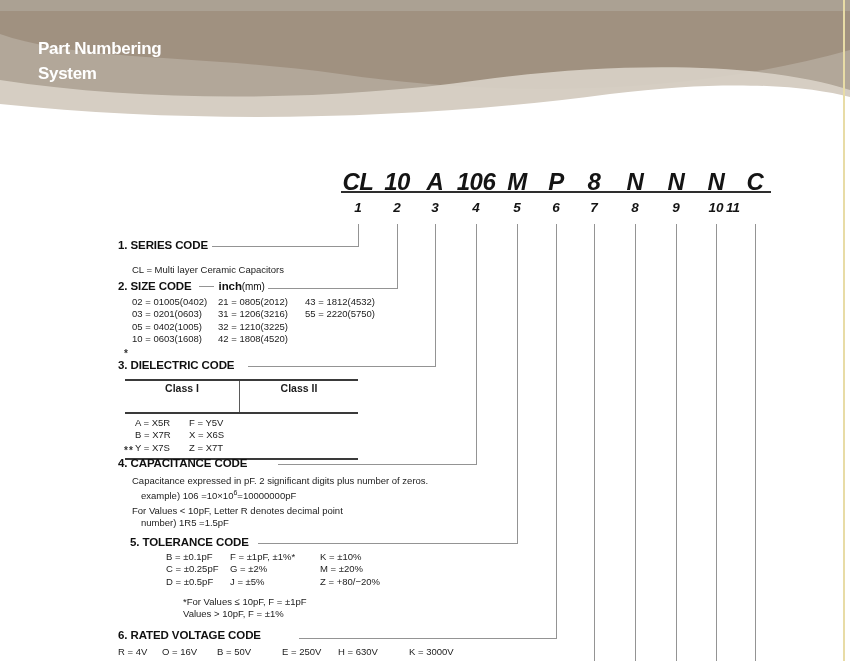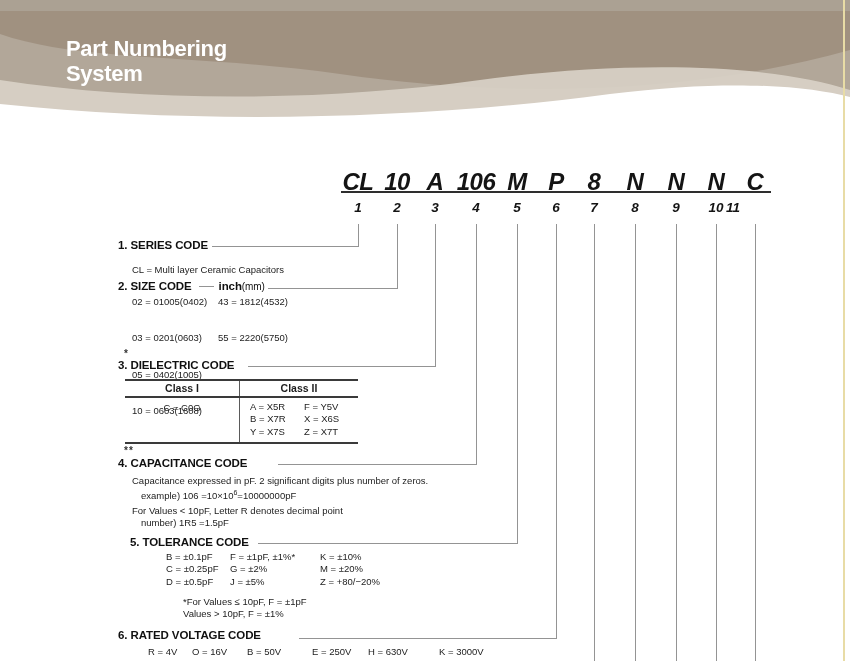"Part Numbering" .banner-title { font-size: 22px -> 17px; left: 66px -> 38px }
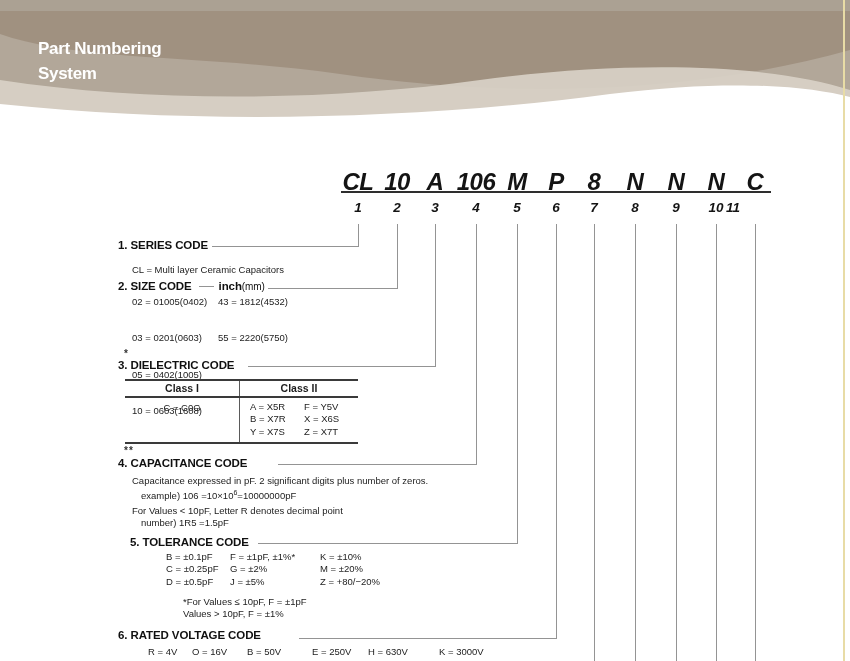"02 = 01005(0402)" .size-col { gap: 24px -> none }
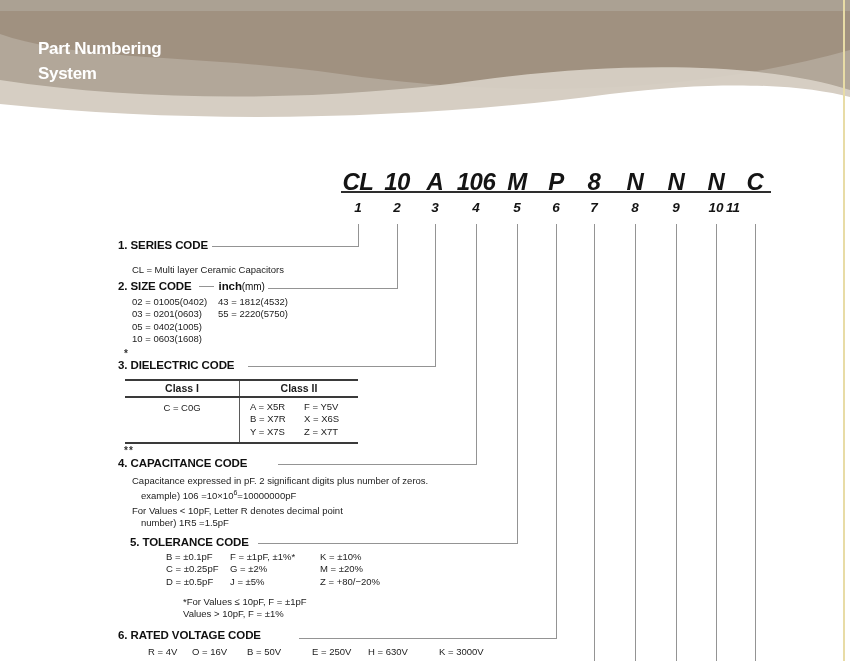"21 = 0805(2012)" div.size-col { html: none -> <div> <div>21 = 0805(2012)</div> <div>31 = 1206(3216)</div> <div>32 = 1210(3225)</div> <div>42 = 1808(4520)</div> </div> }
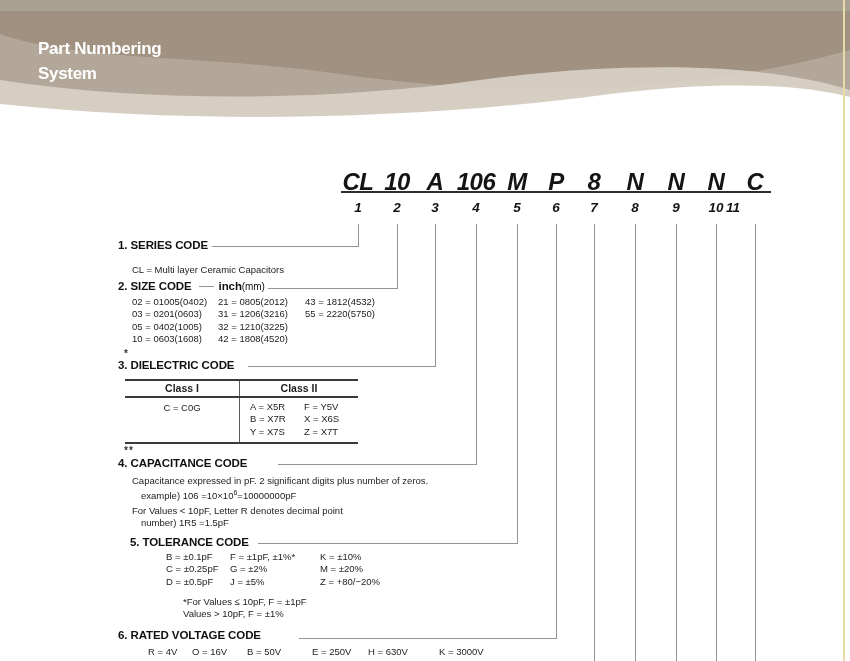"Class I" .dtable .hdr div { padding: 1px 0 2px -> 1px 0 18px }
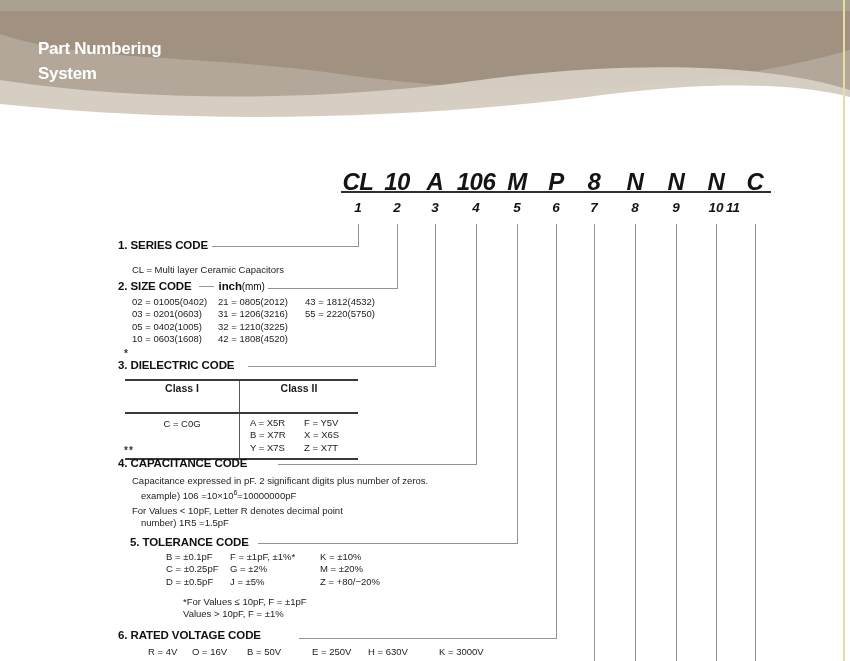"C = C0G" div.c1 { html: <div>C = C0G</div> -> none }
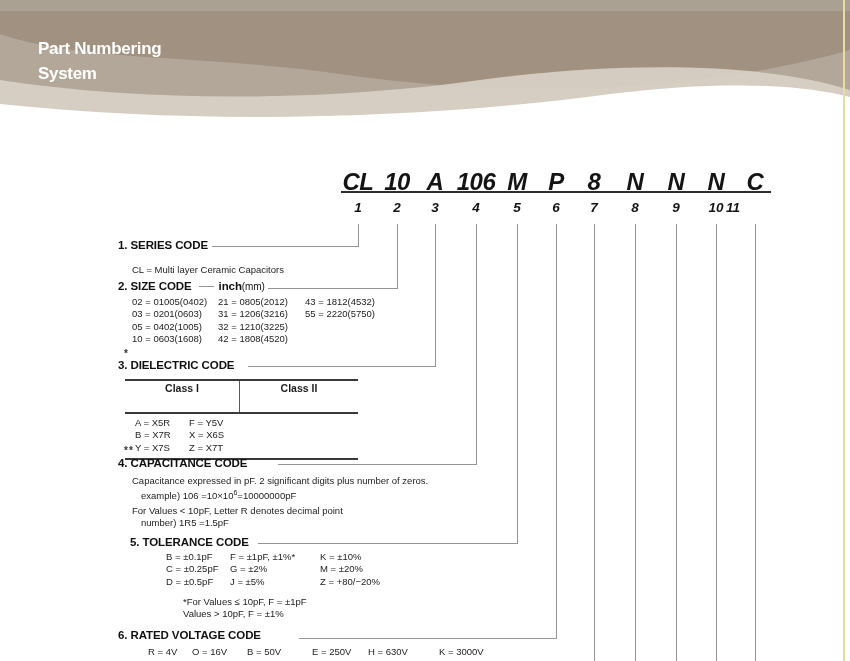"R = 4V" .volt-grid { left: 148px -> 118px }
